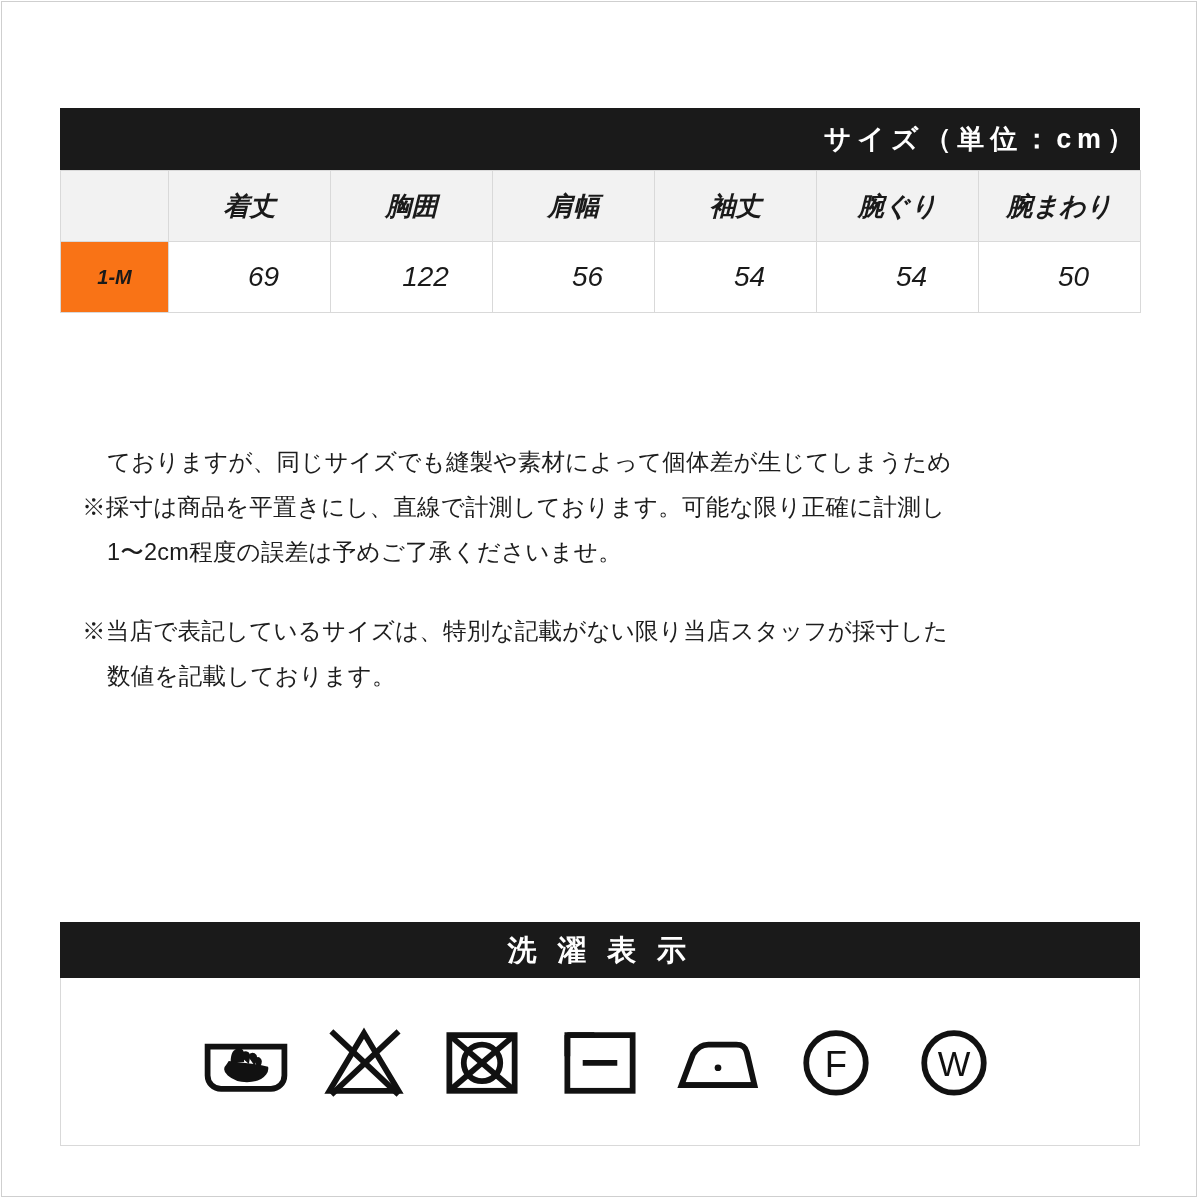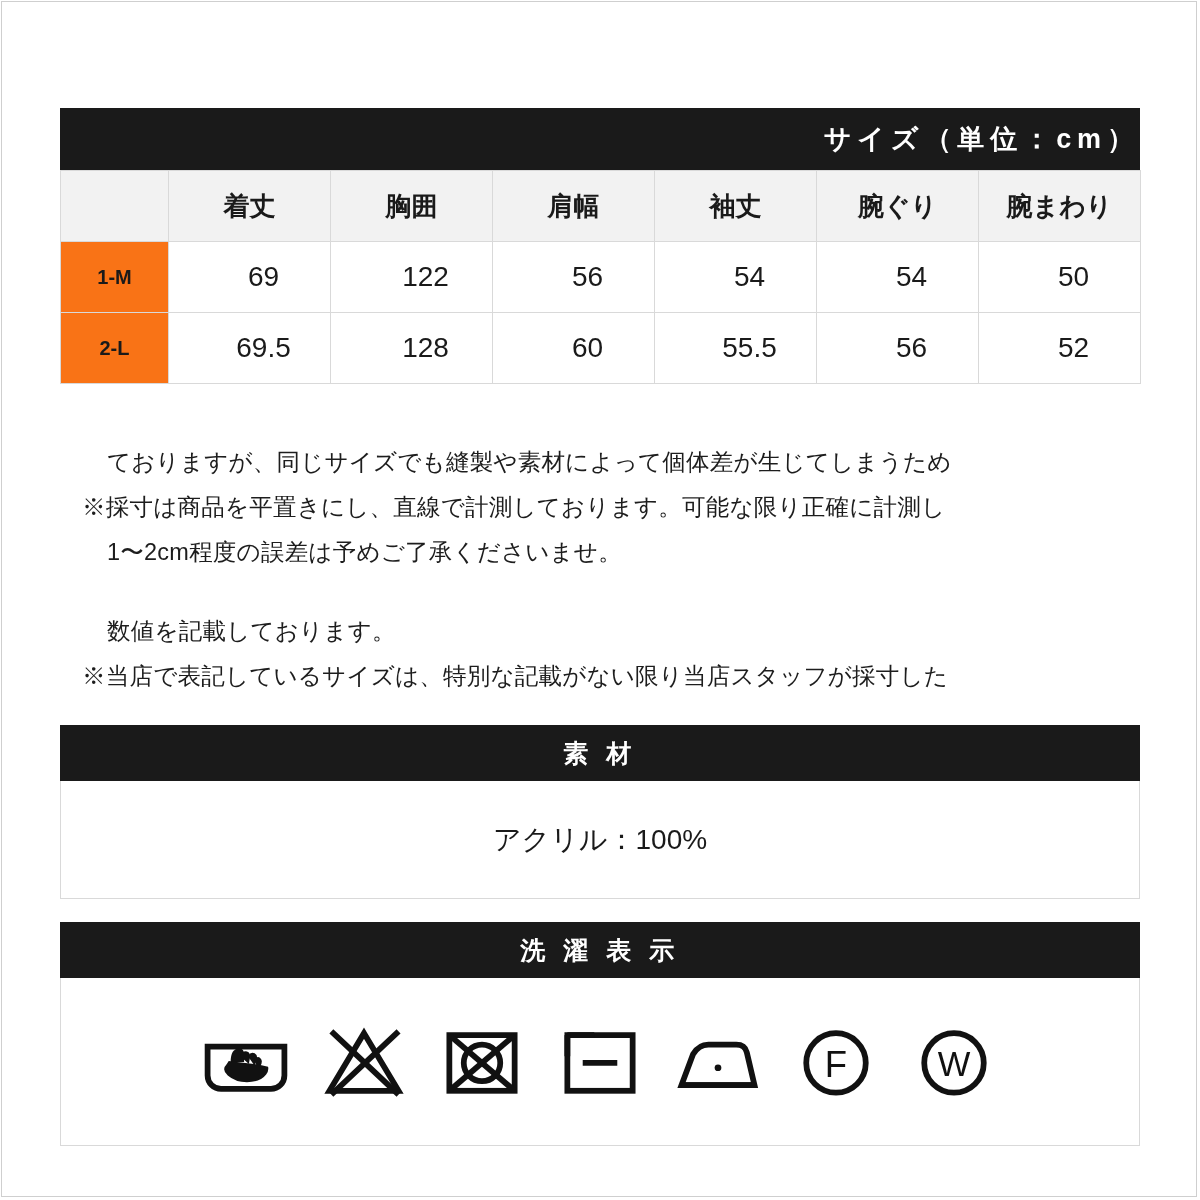"着丈" table.size th, table.size td { font-style: none -> italic }
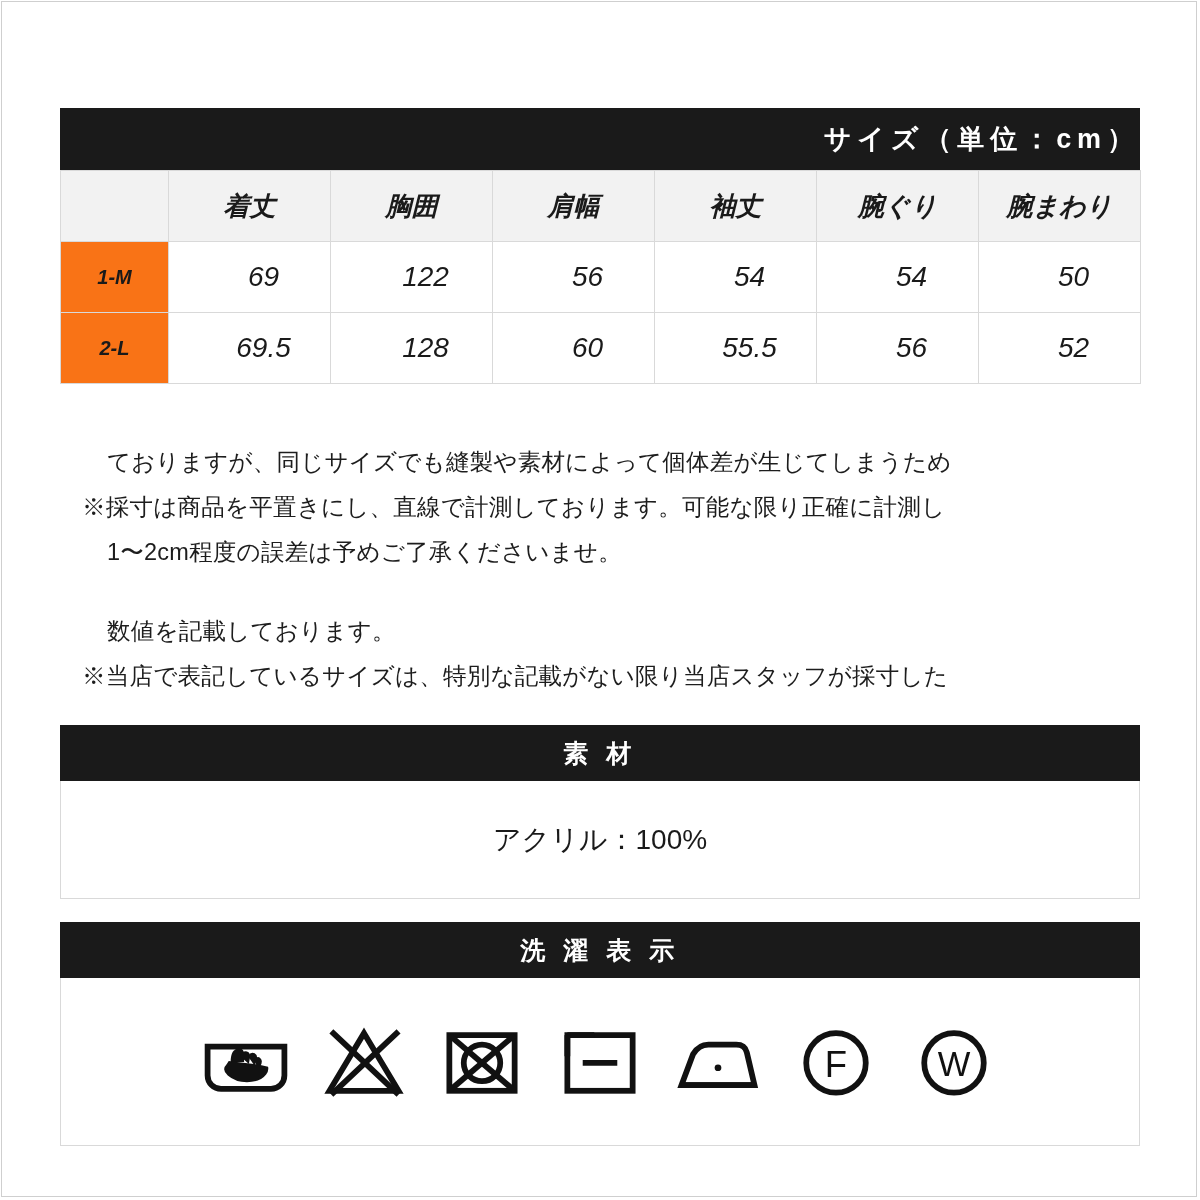"2-L" tr { html: <tr> <th>2-L</th> <td>69.5</td> <td>128</td> <td>60</td> <td>55.5</td> <td>56</td> <td>52</td> </tr> -> none }
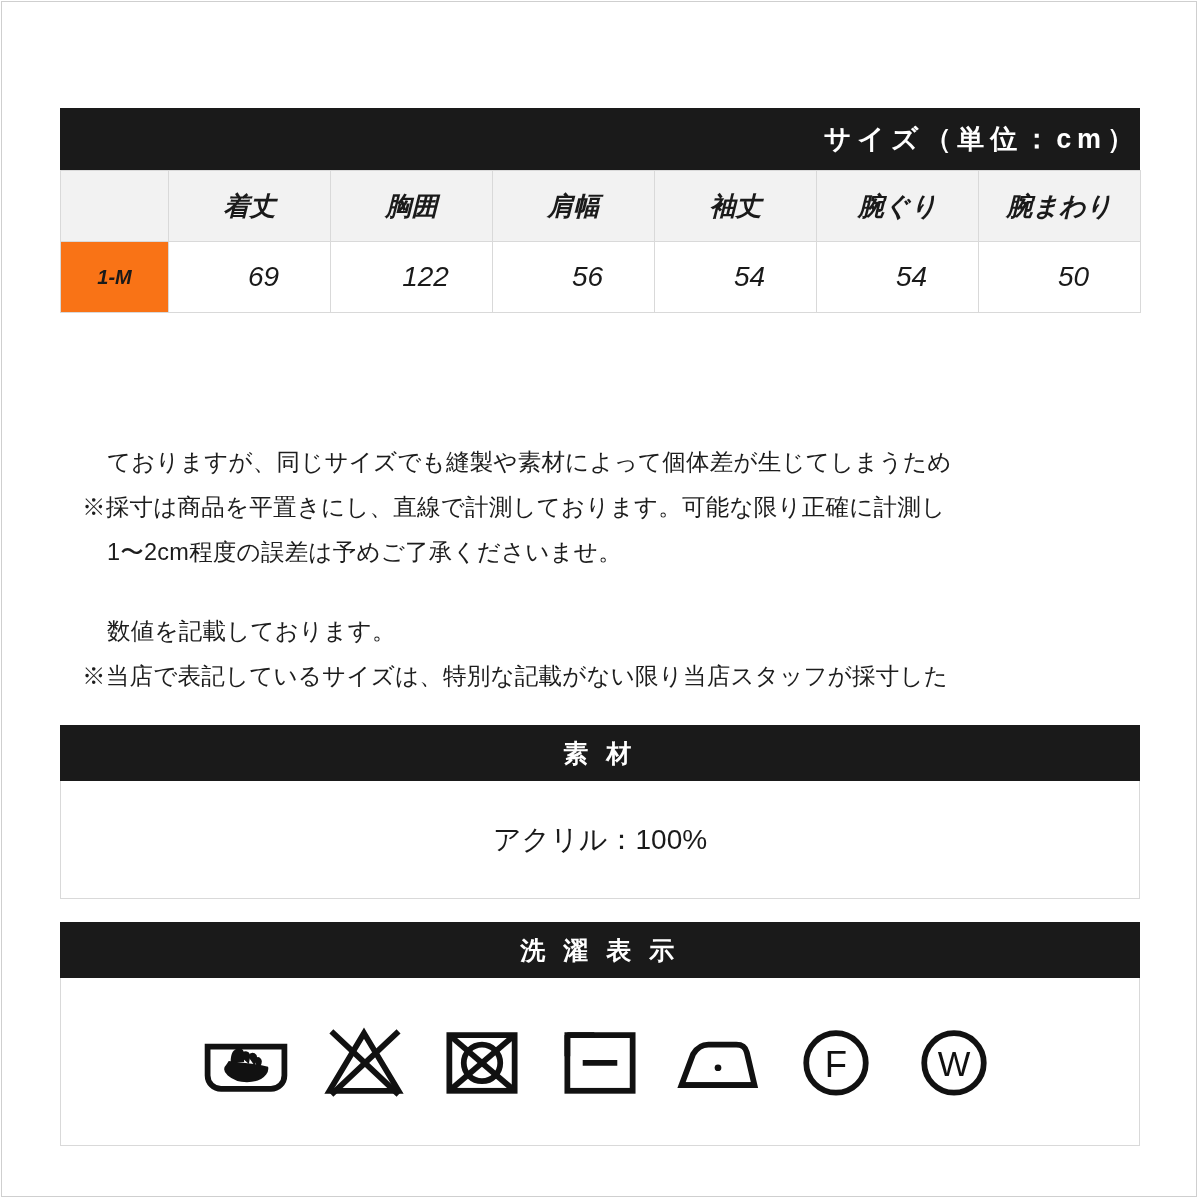"数値を記載しております。" span.hang { order: before "※当店で表記しているサイズは、特別な記載がない限り当店スタッフが採寸した" -> after "※当店で表記しているサイズは、特別な記載がない限り当店スタッフが採寸した" }
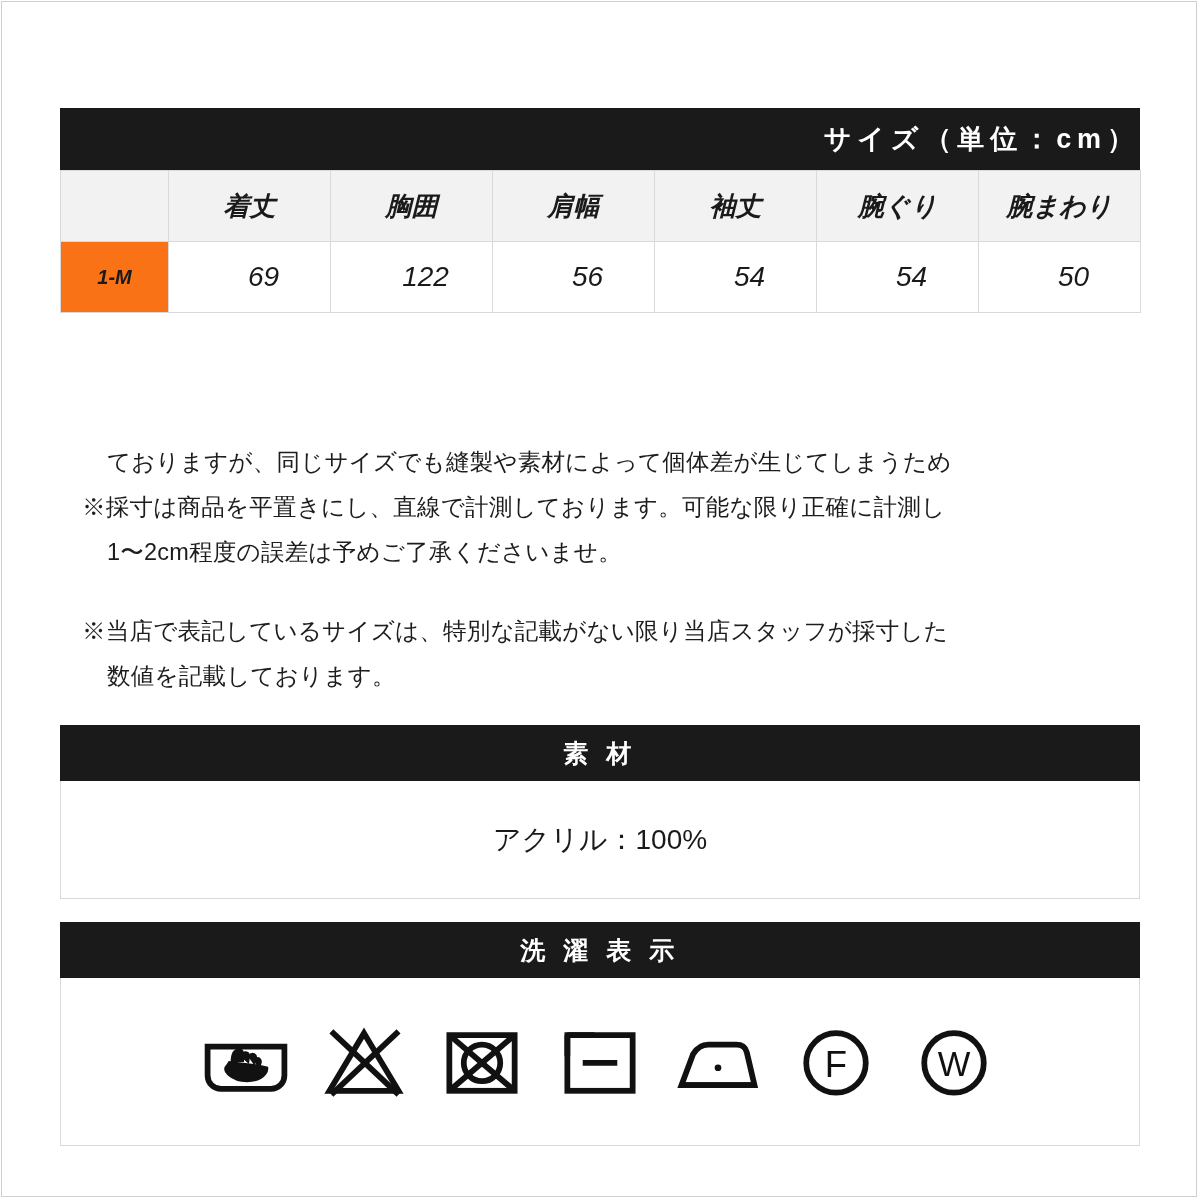"素 材" div.block { html: <div> <div>素 材</div> <div>アクリル：100%</div> </div> -> none }
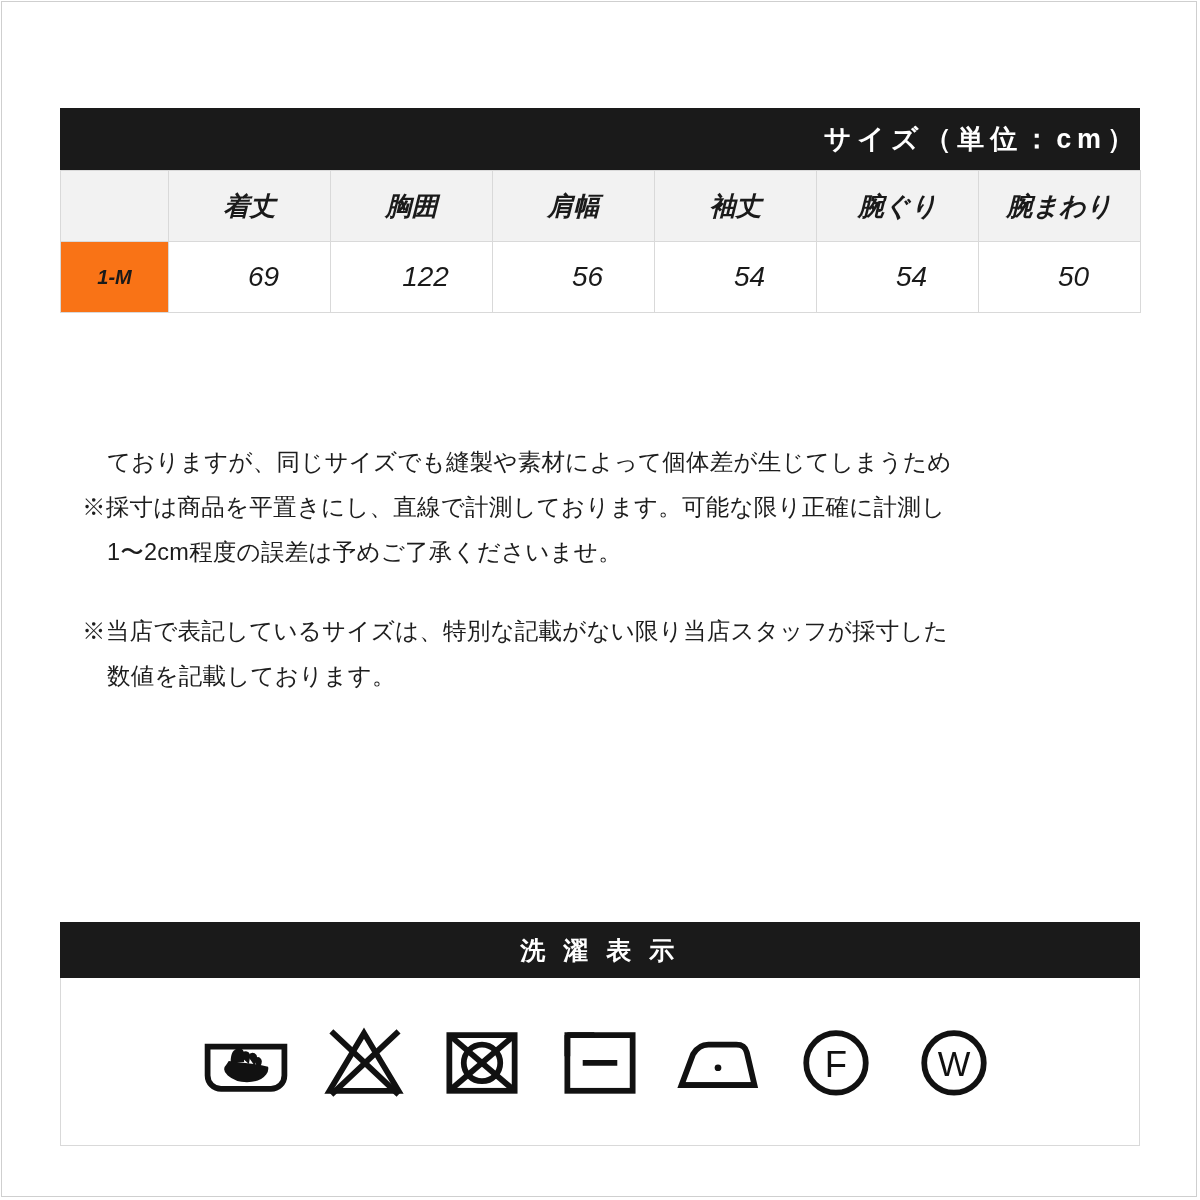"洗 濯 表 示" .wash-bar { font-size: 25px -> 29px }
